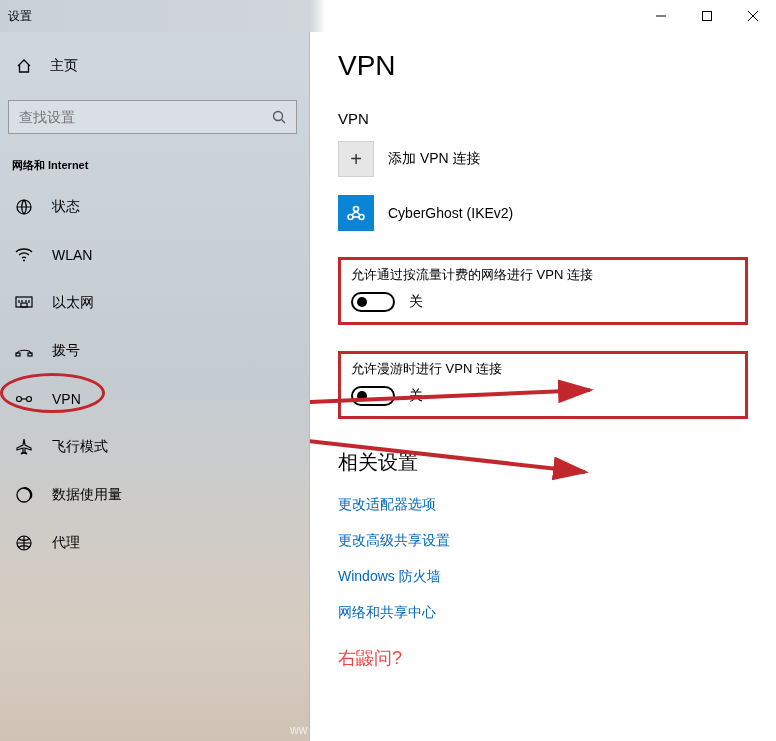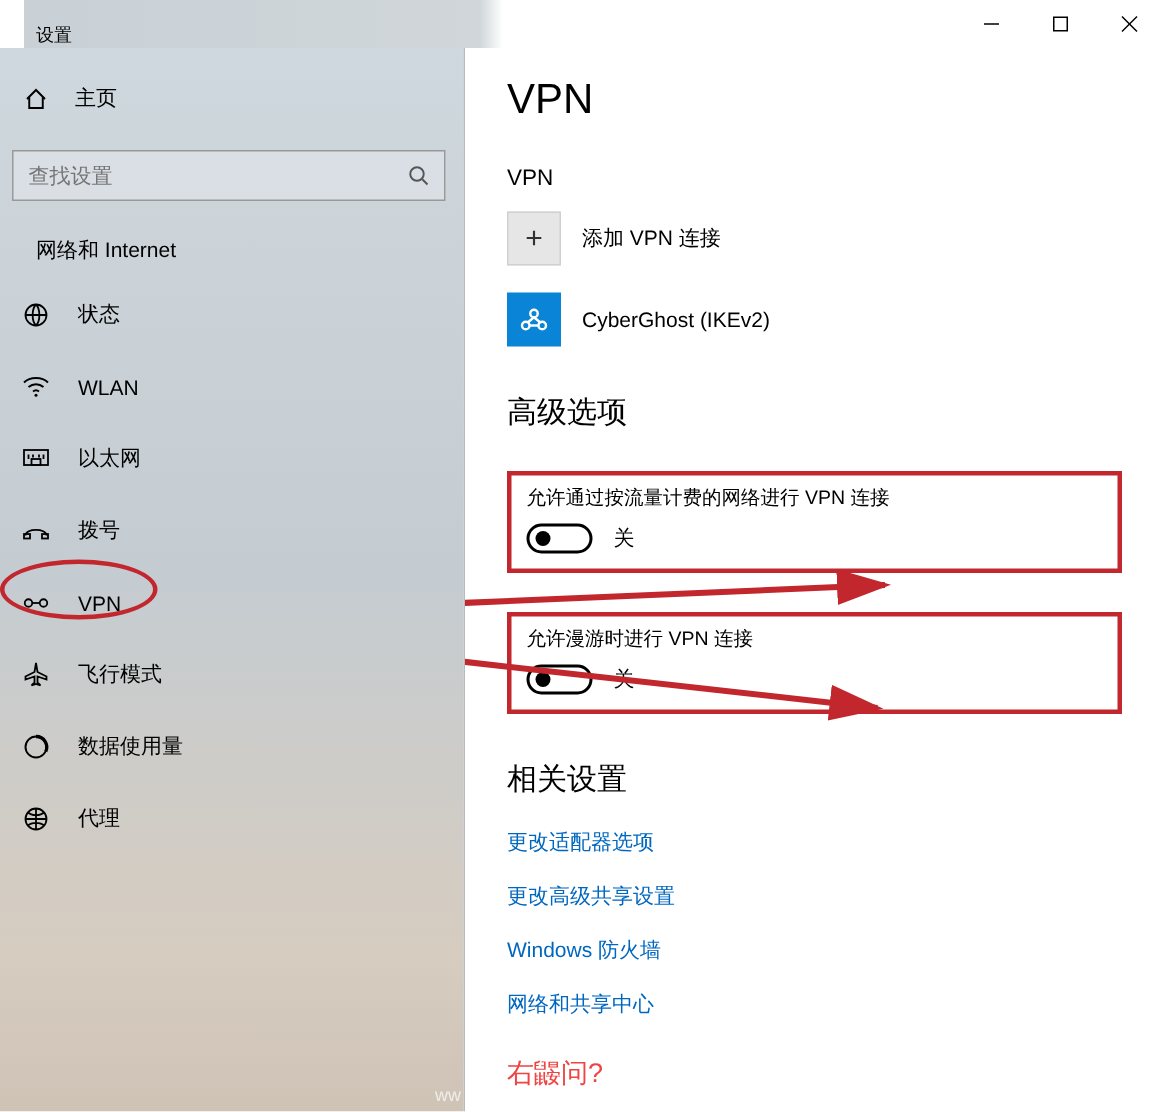"设置" .titlebar { align-items: flex-end -> center; margin-left: 16px -> none }
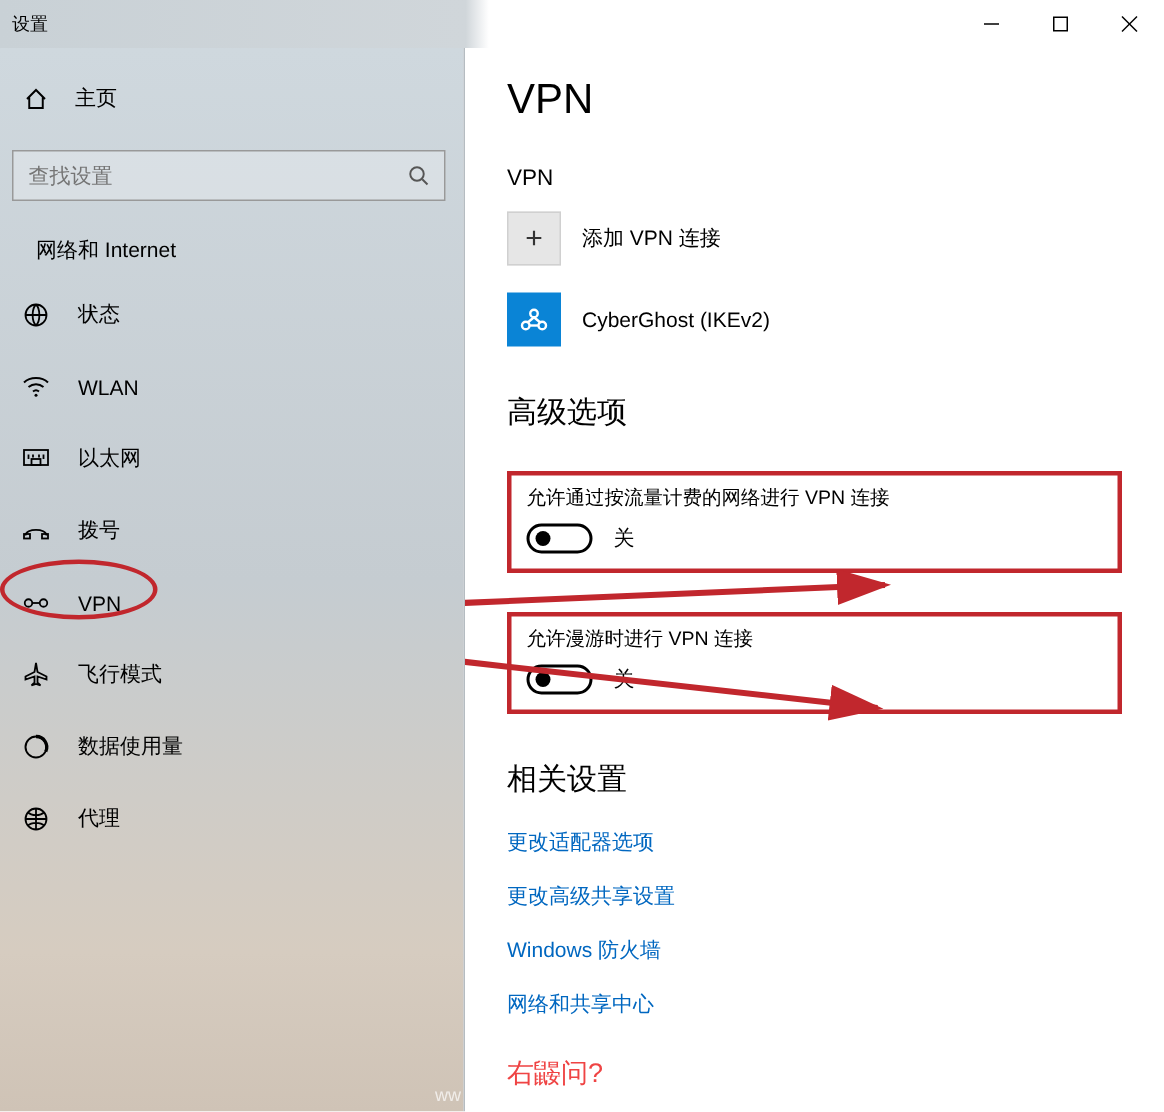"网络和 Internet" .section-title { font-size: 14px -> 11px; font-weight: 400 -> 700; padding: 8px 24px 10px -> 8px 12px 10px }
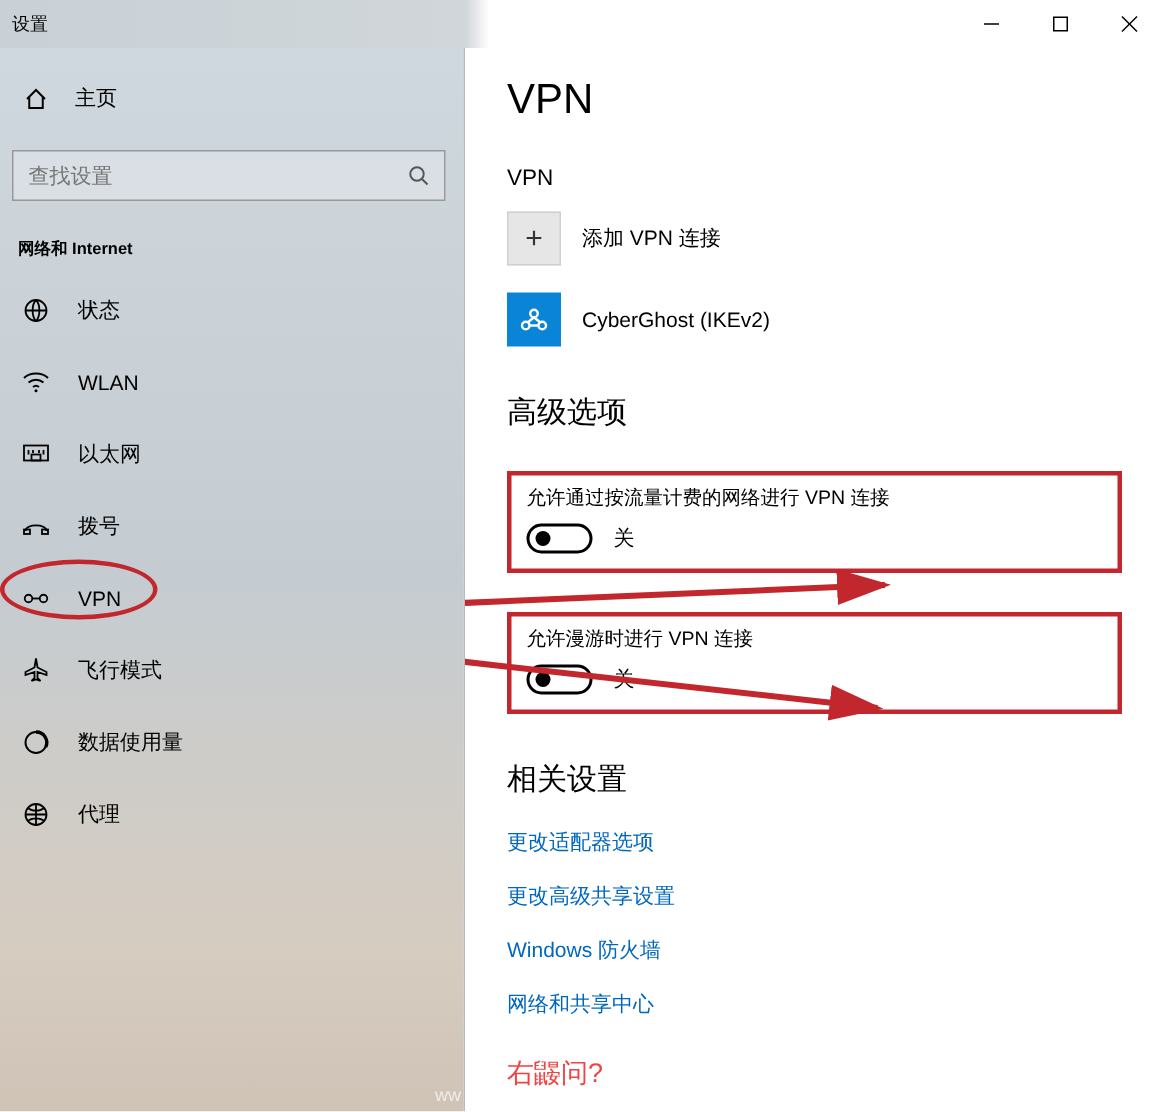"高级选项" h2.section-h2 { html: <h2>高级选项</h2> -> none }
